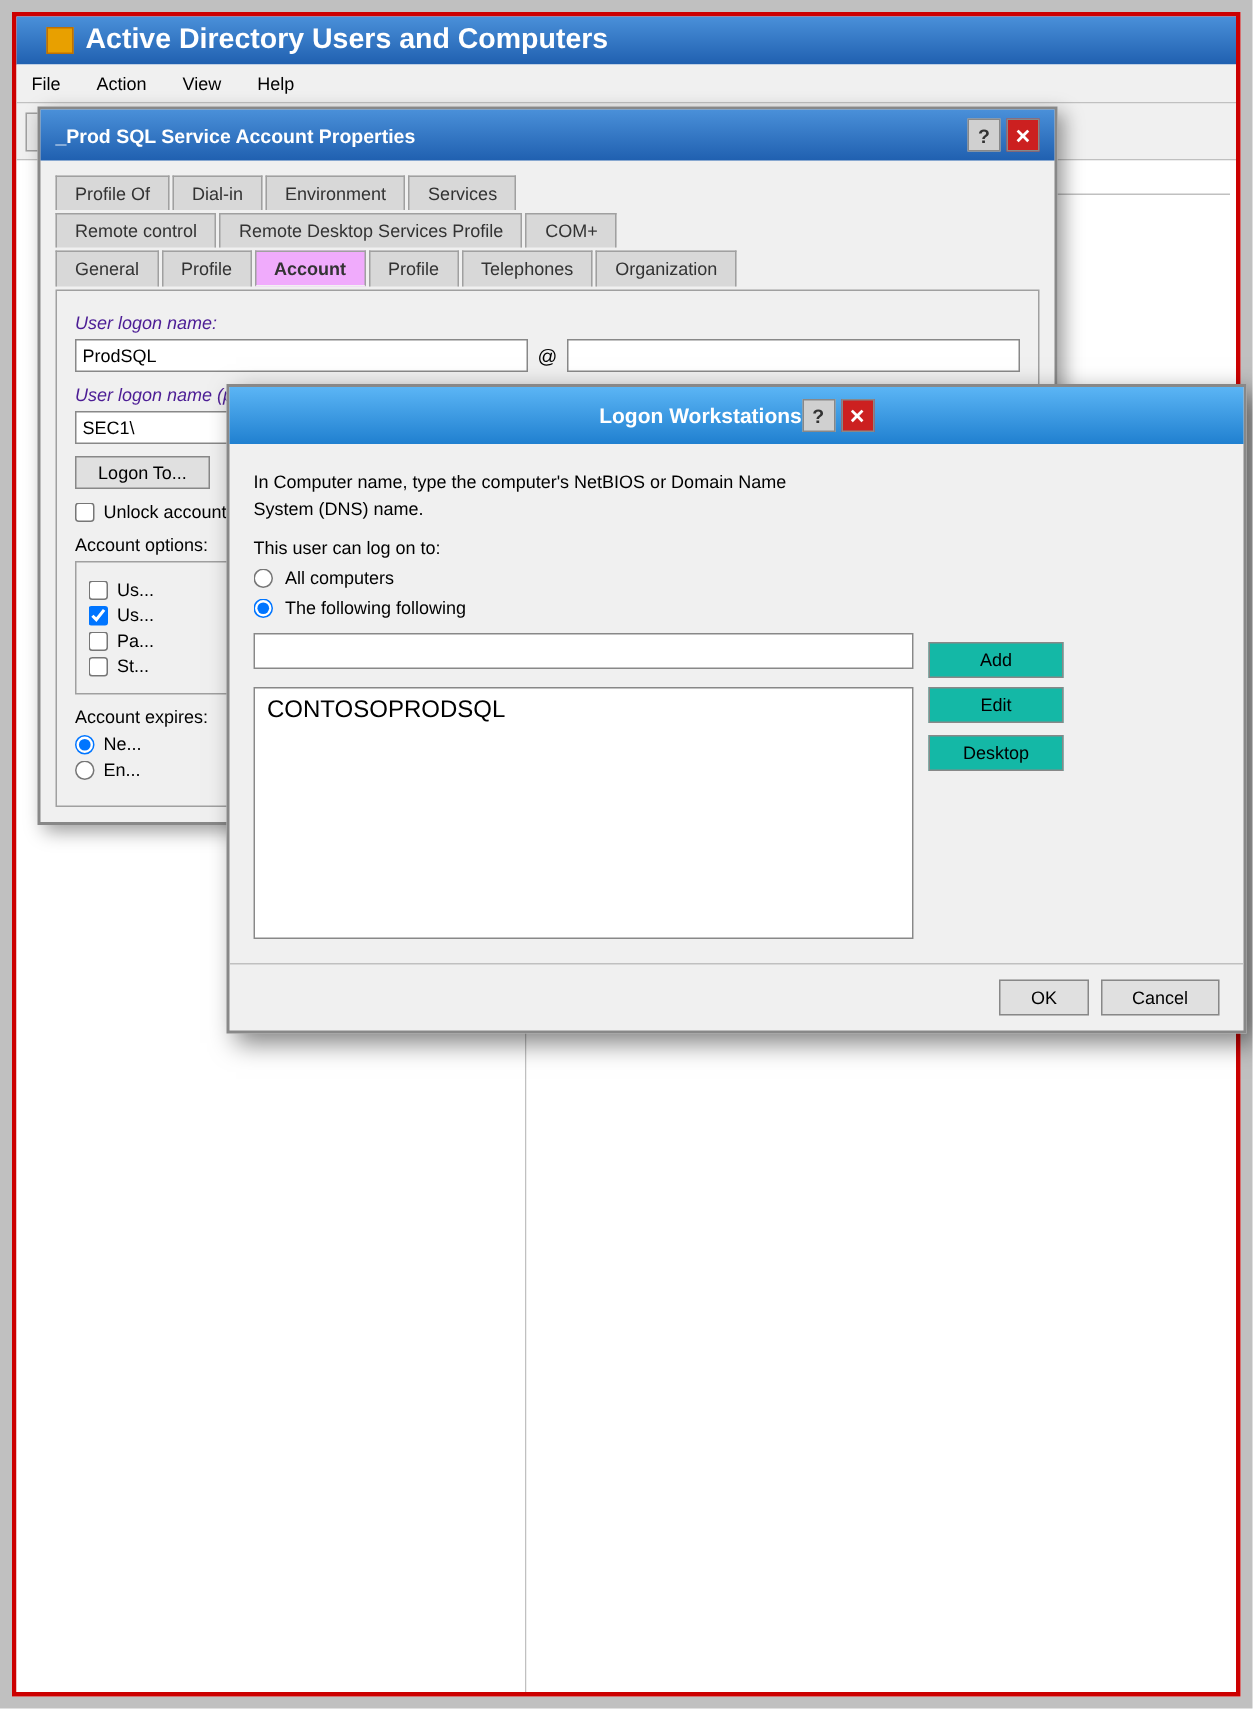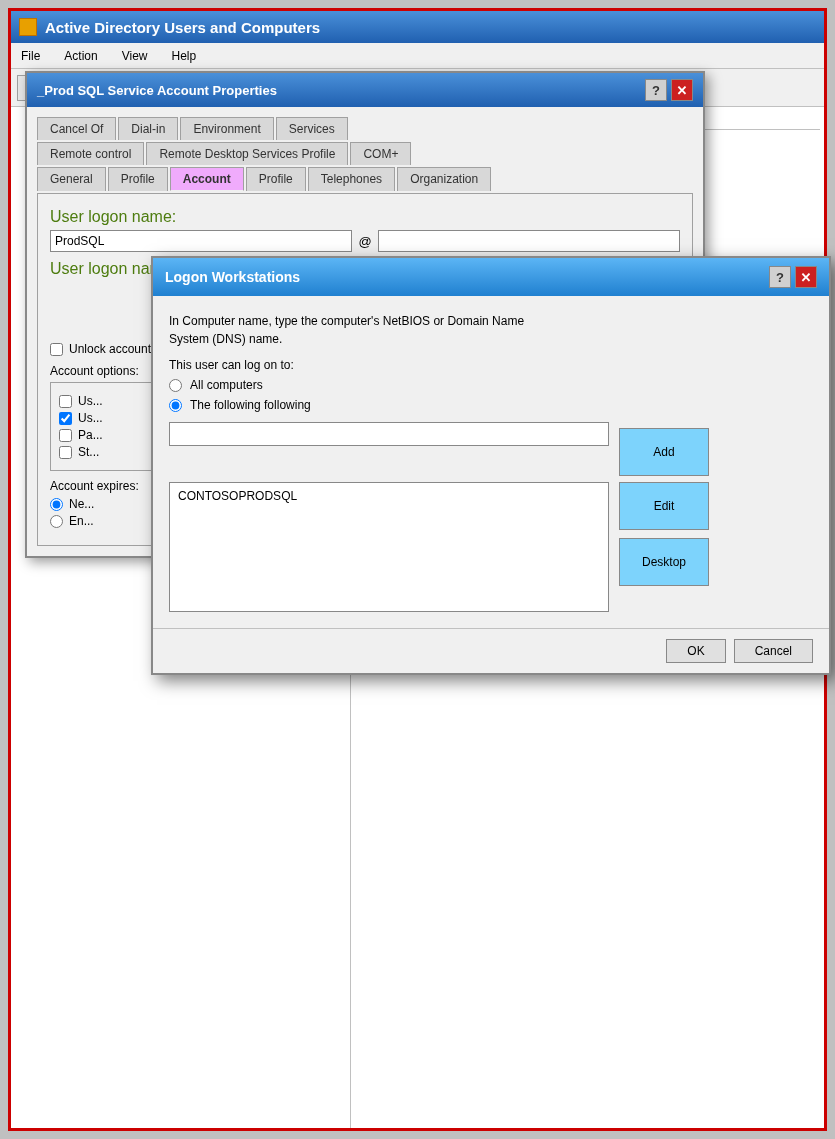"Active Directory Users and Computers" .title-bar { font-size: 15px -> 19px; padding: 0 8px -> 0 20px }
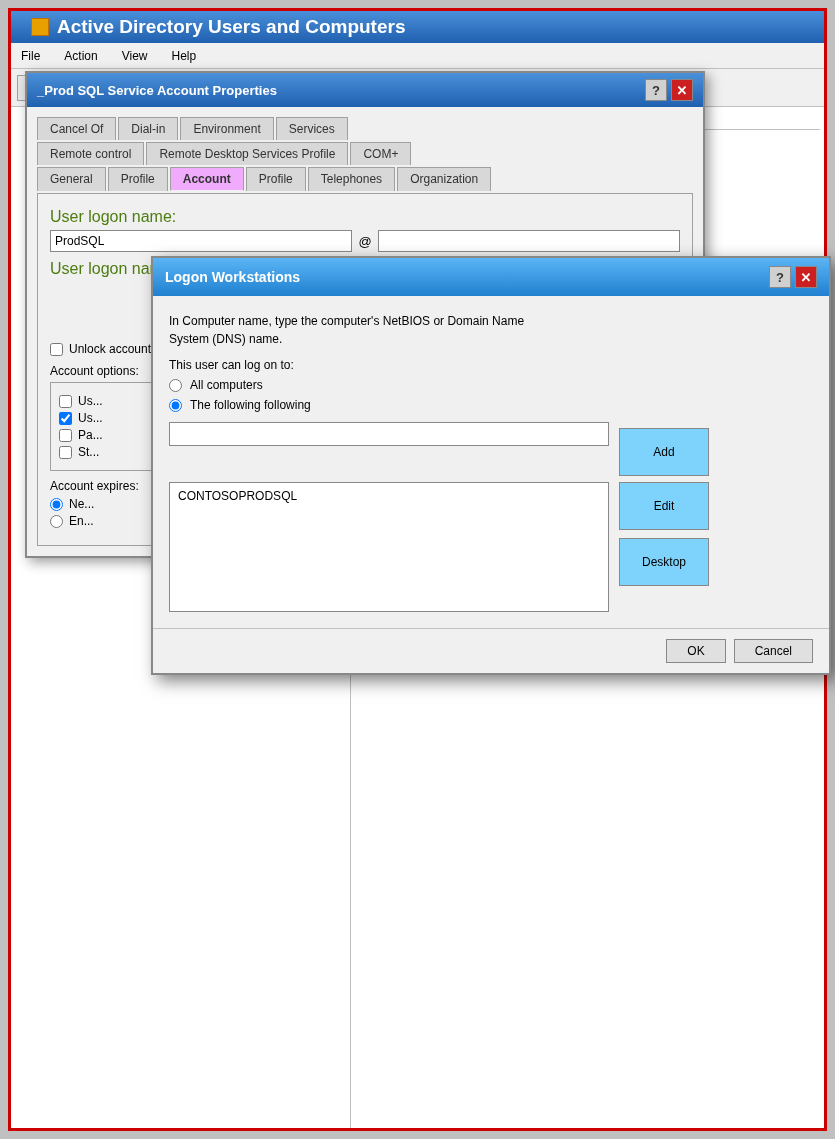"Cancel Of" div.tab { text: Cancel -> Profile }
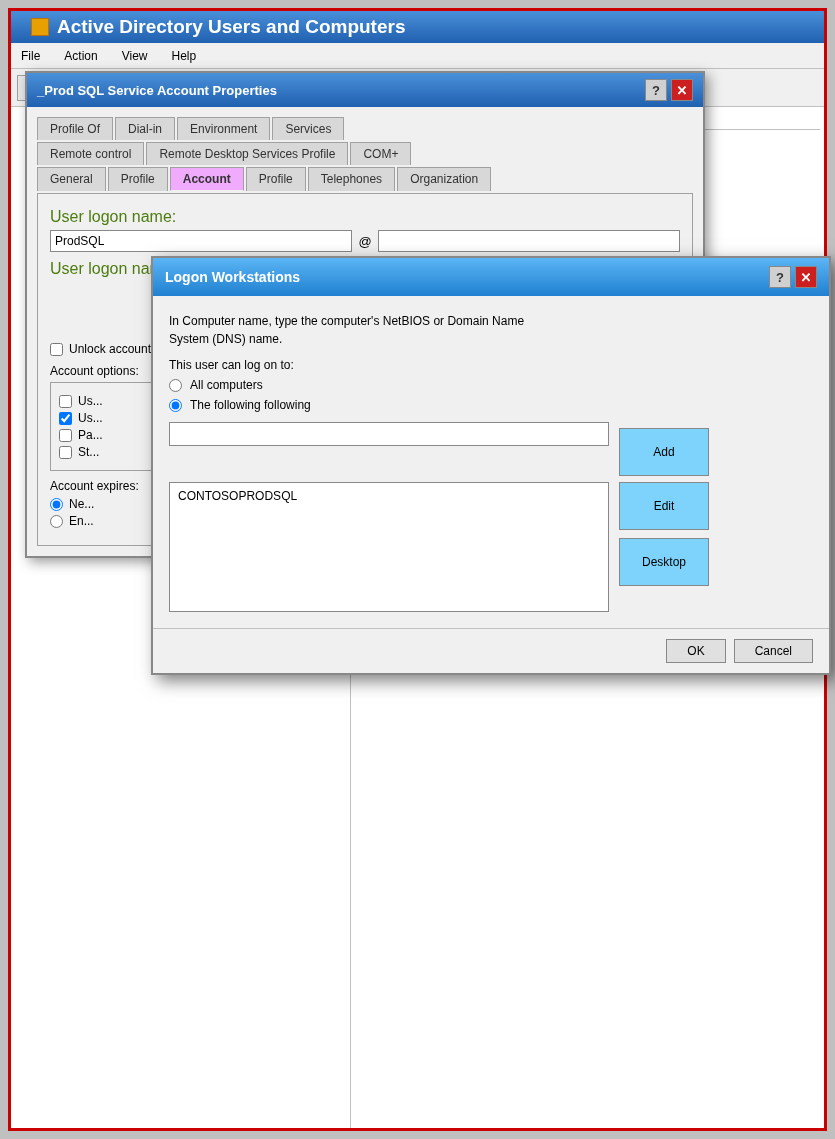"User logon name:" .form-label { color: #4d7c0f -> #4c1d95; font-size: 16px -> 12px; font-style: none -> italic }
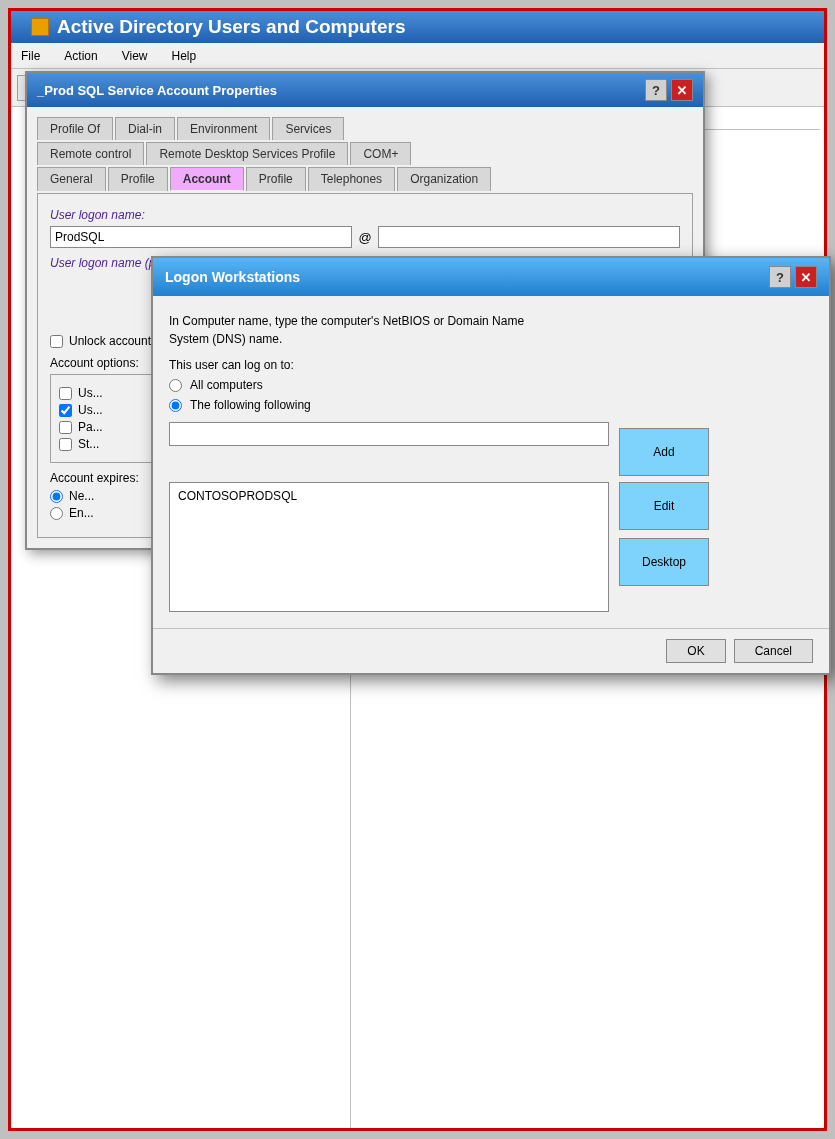"ProdSQL" .form-row { justify-content: flex-end -> none }
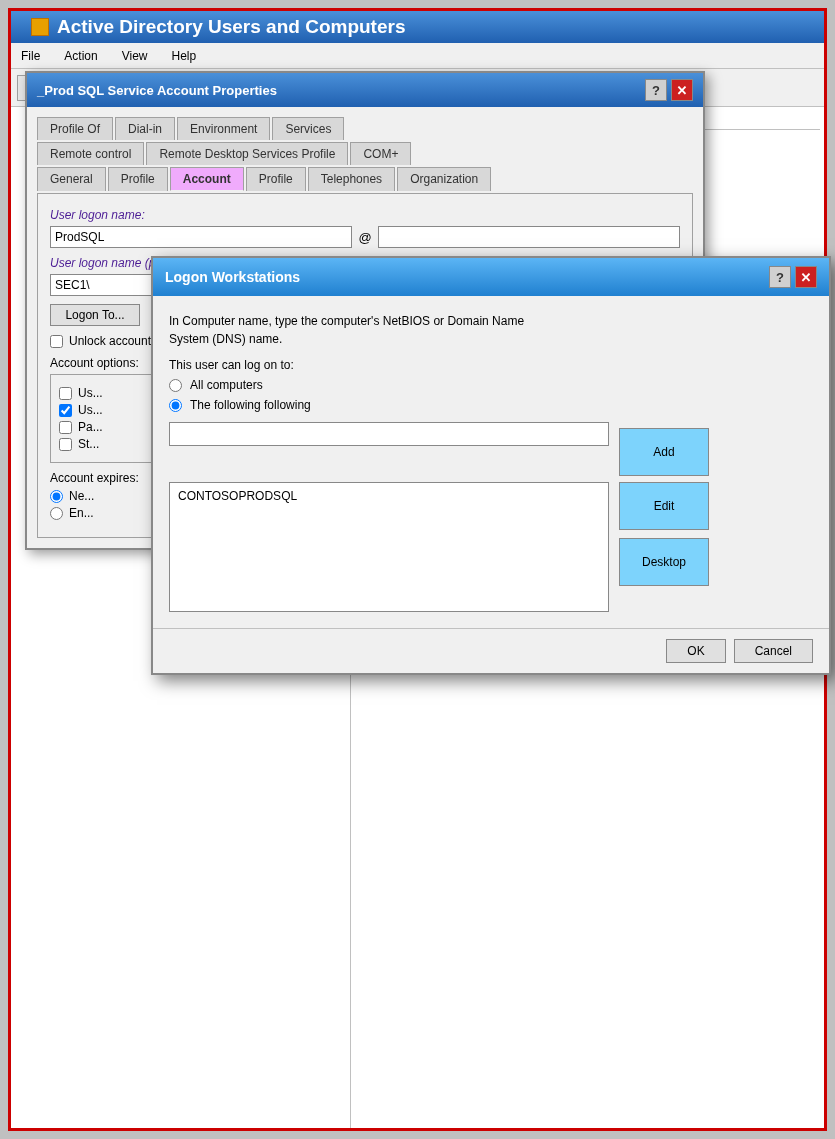"Logon Workstations" .logon-dialog-title { justify-content: space-between -> center }
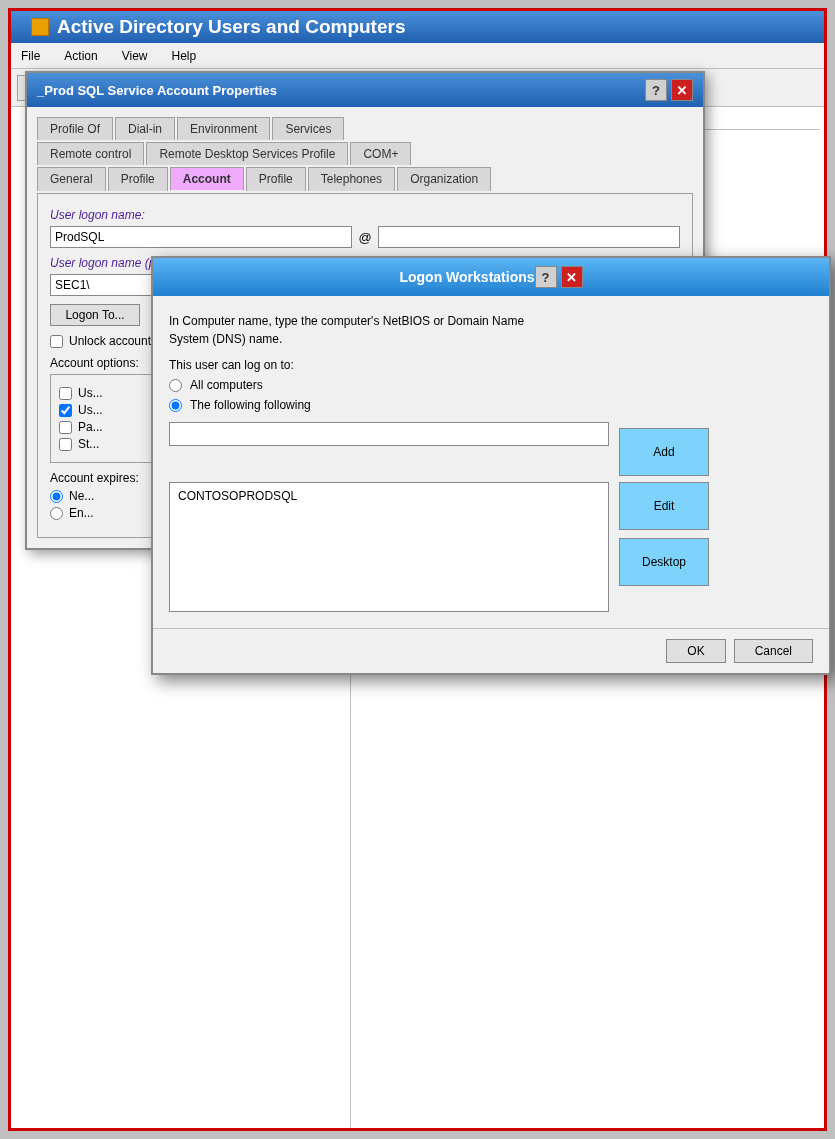"Add" .logon-btn { background: #7dd3fc -> #14b8a6; padding: 16px 10px -> 4px 10px }
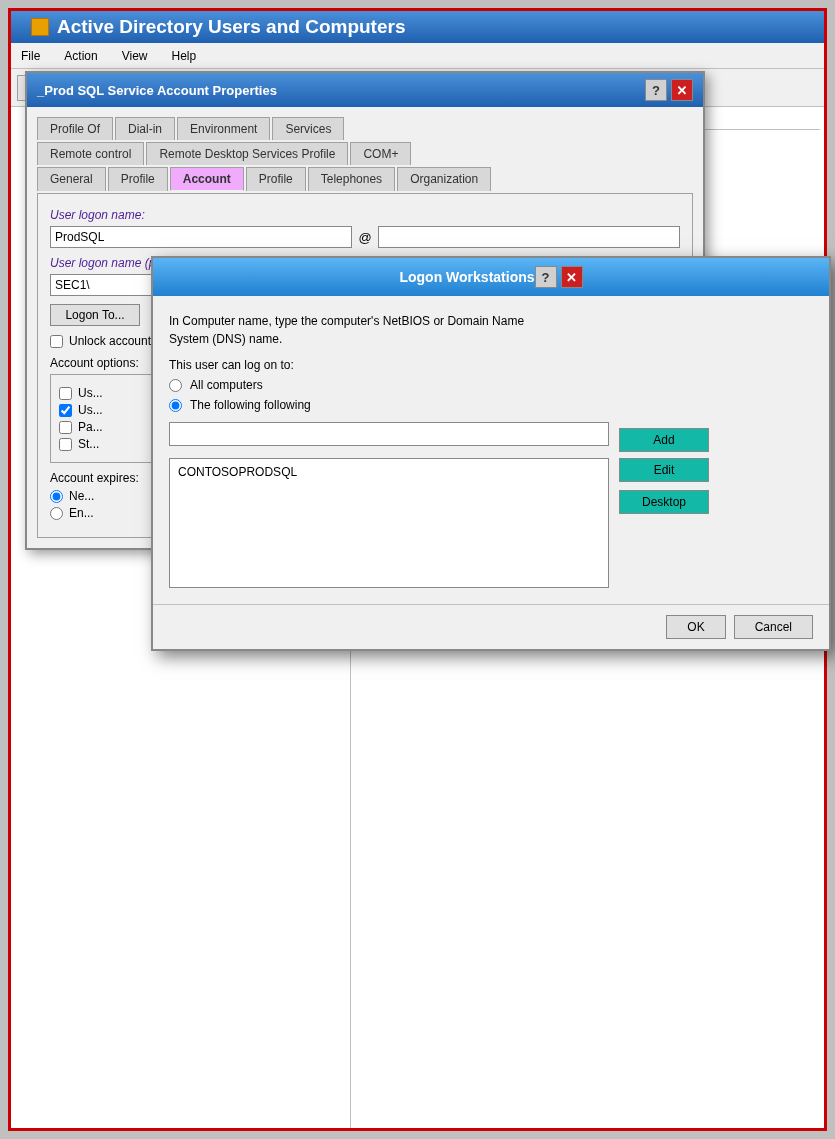"CONTOSOPRODSQL" .logon-list { font-size: 12px -> 16px; height: 130px -> 168px }
